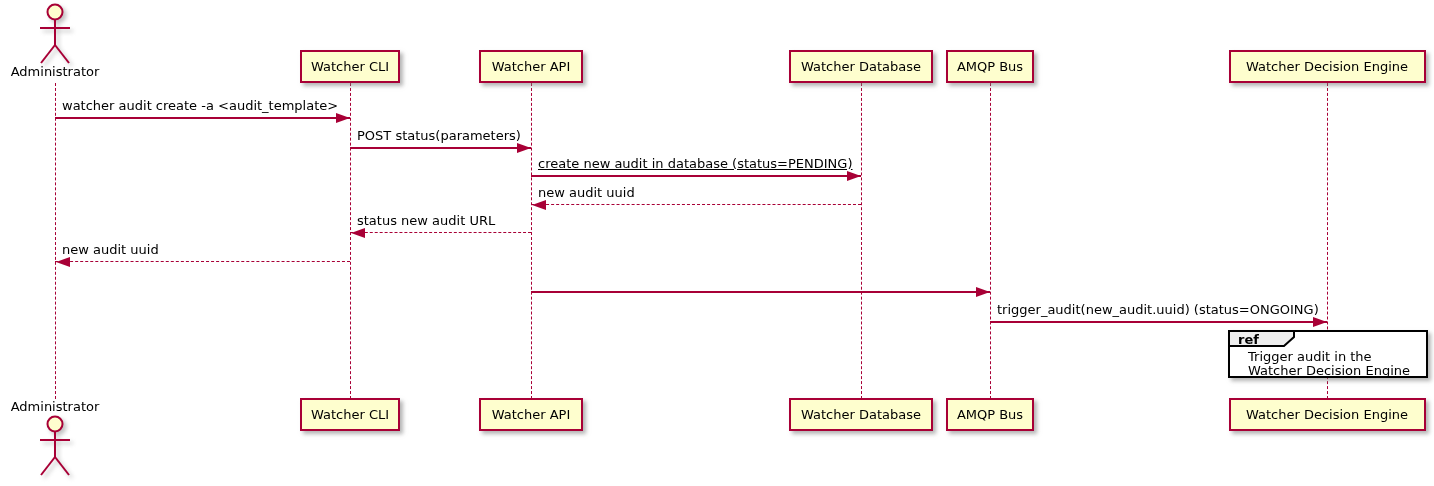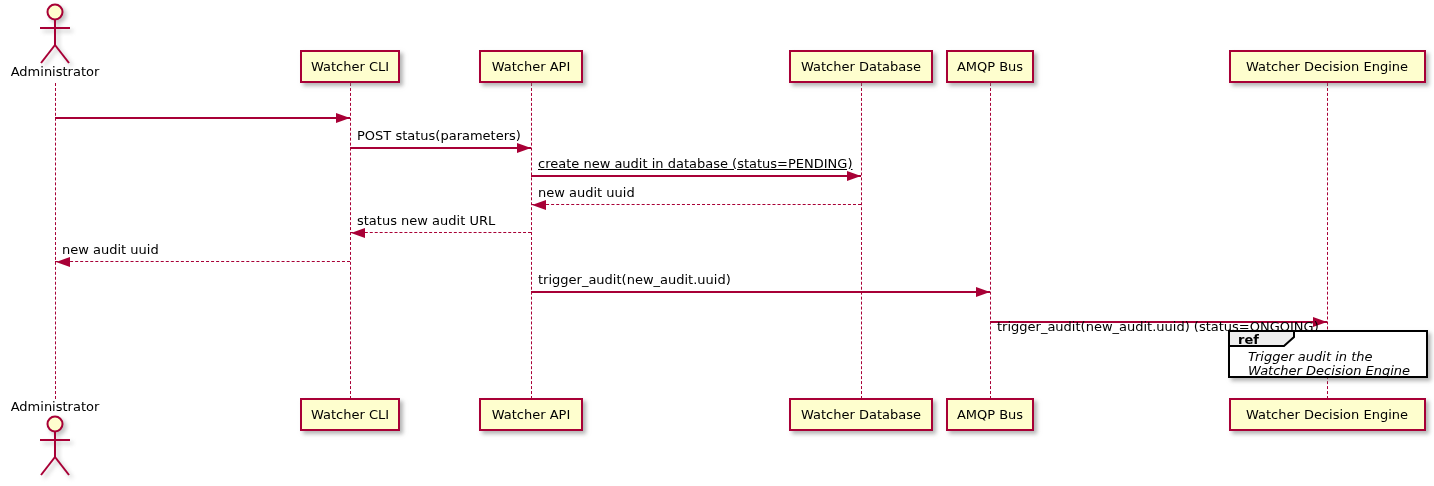"watcher audit create -a <audit_template>" div.msg-label { html: none -> <div>watcher audit create -a &lt;audit_template&gt;</div> }
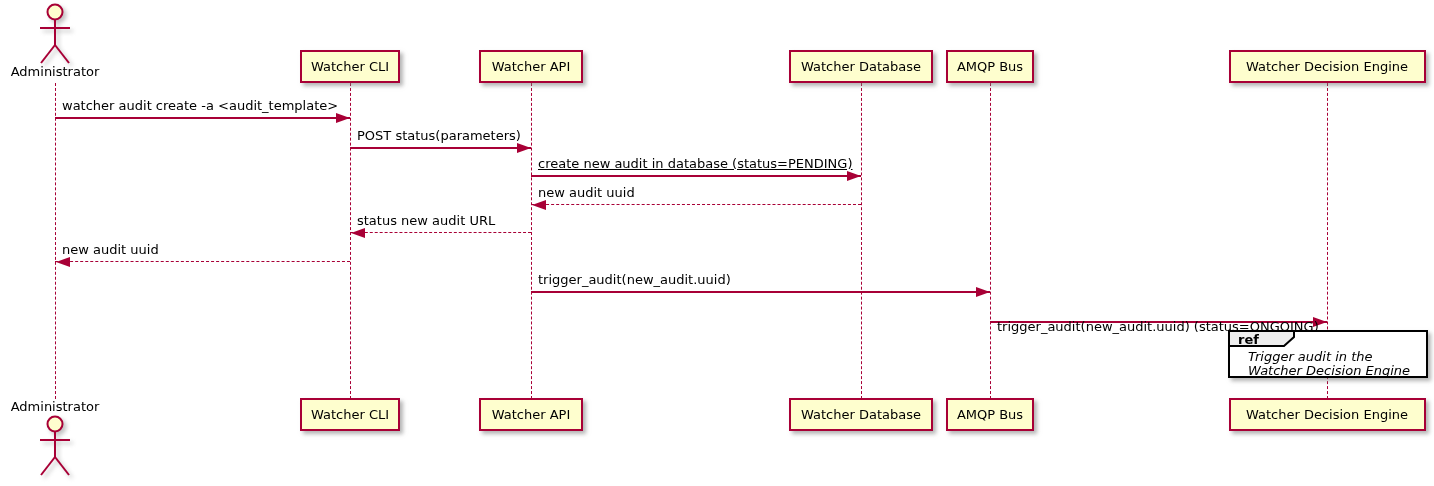"trigger_audit(new_audit.uuid)" div.msg-label { html: <div>trigger_audit(new_audit.uuid)</div> -> none }
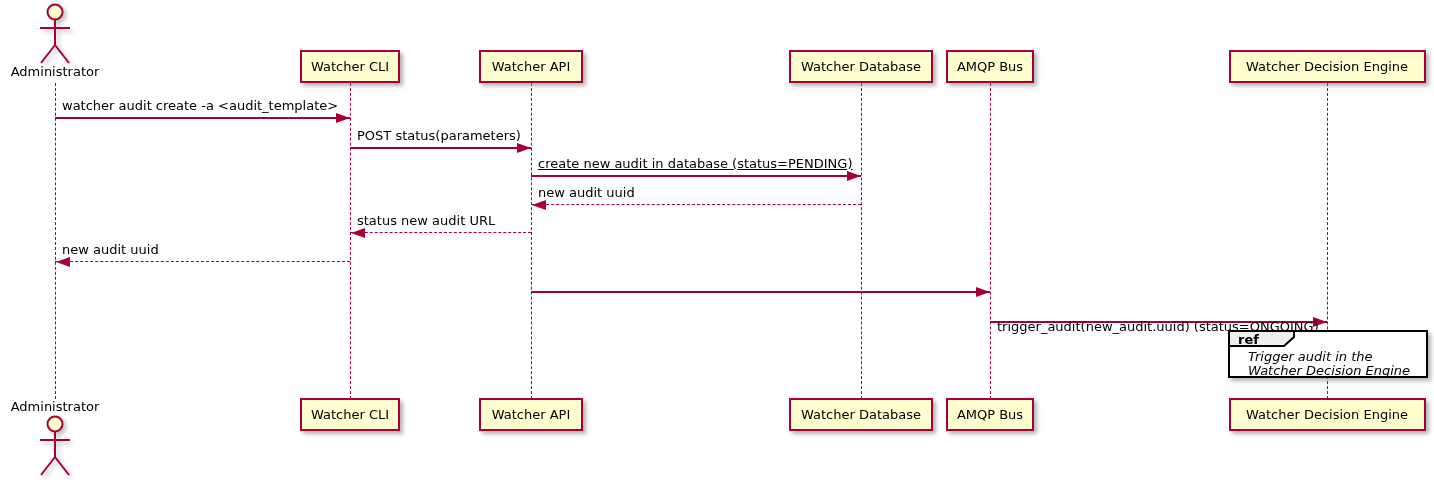"trigger_audit(new_audit.uuid)" div.msg-label { top: 319px -> 302px }
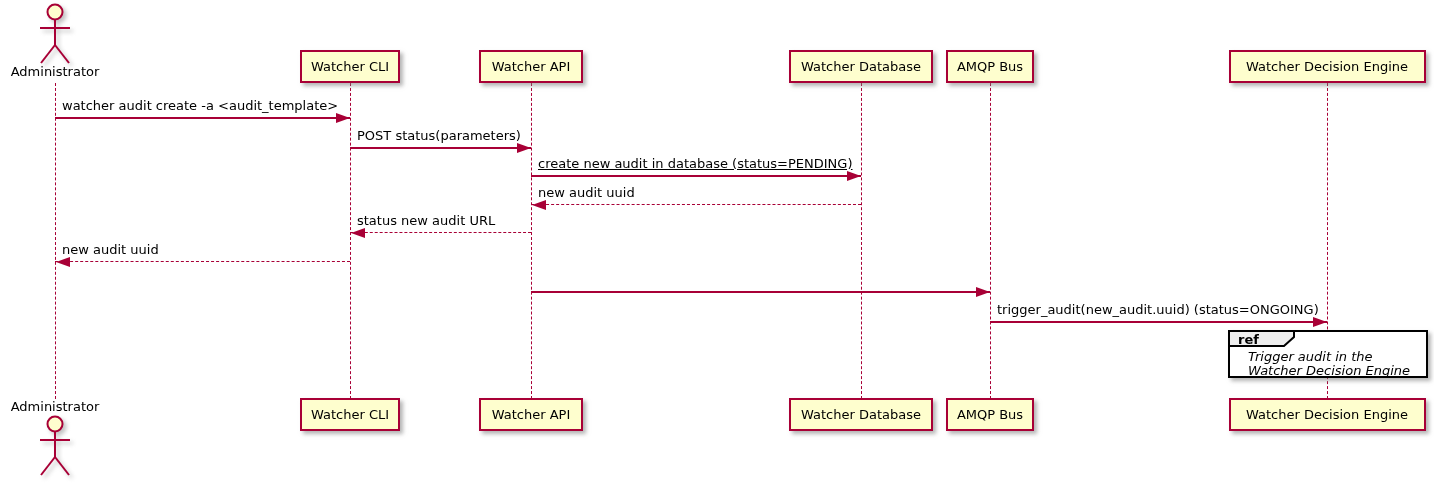"Trigger audit in the" .ref-line { font-style: italic -> none }
